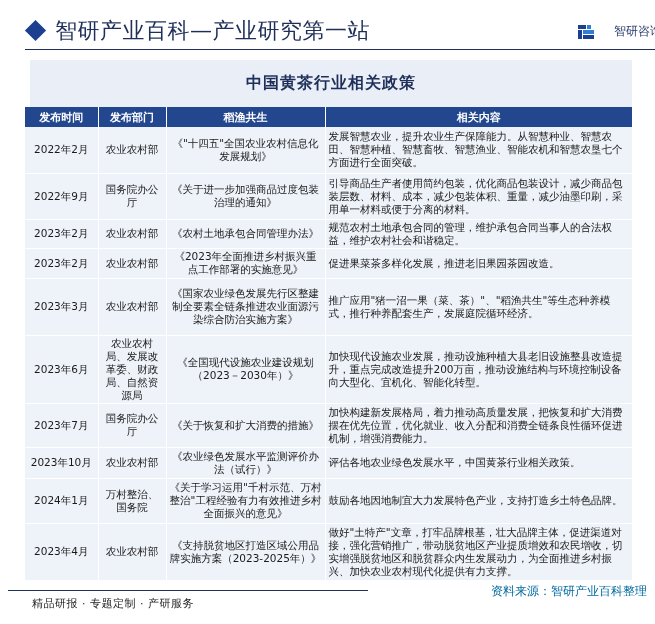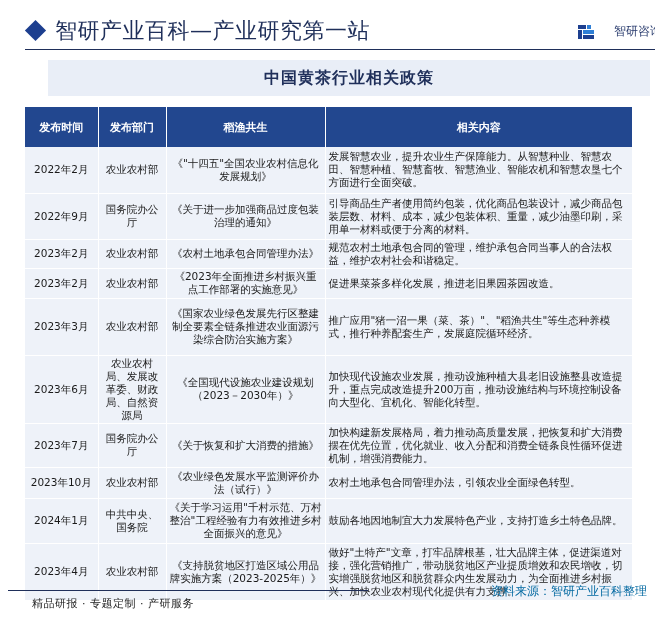"中国黄茶行业相关政策" .title-banner { height: 36px -> 47px; left: 48px -> 30px }
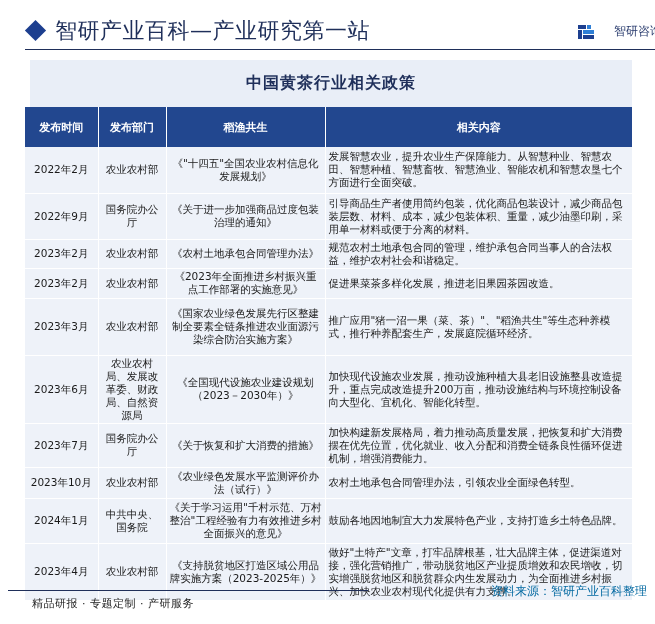"发布时间" table.policy th { height: 40px -> 20px }
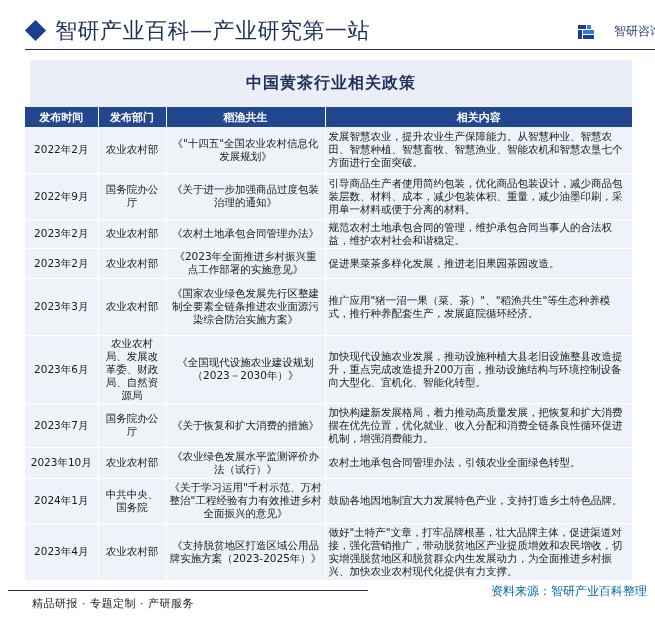"农村土地承包合同管理办法，引领农业全面绿色转型。" td.c-content { text: 农村土地承包合同管理办法，引领农业全面绿色转型 -> 评估各地农业绿色发展水平，中国黄茶行业相关政策 }
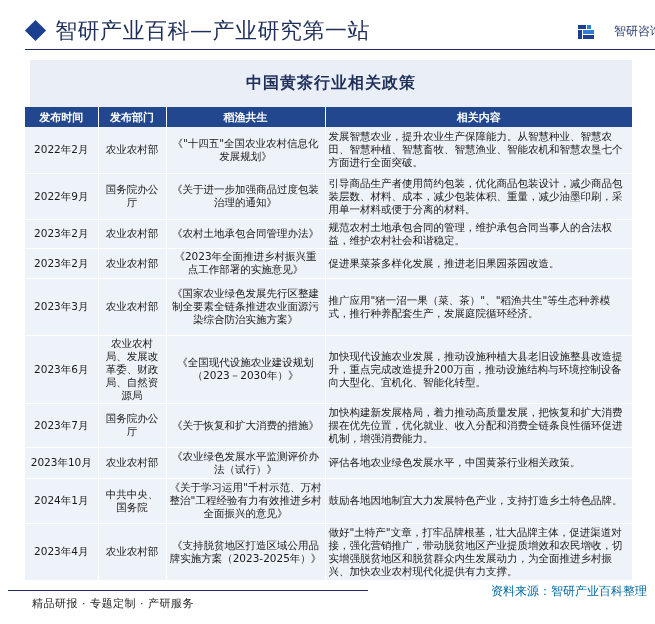"中共中央、国务院" td.c-dept { text: 中共中央 -> 万村整治 }
